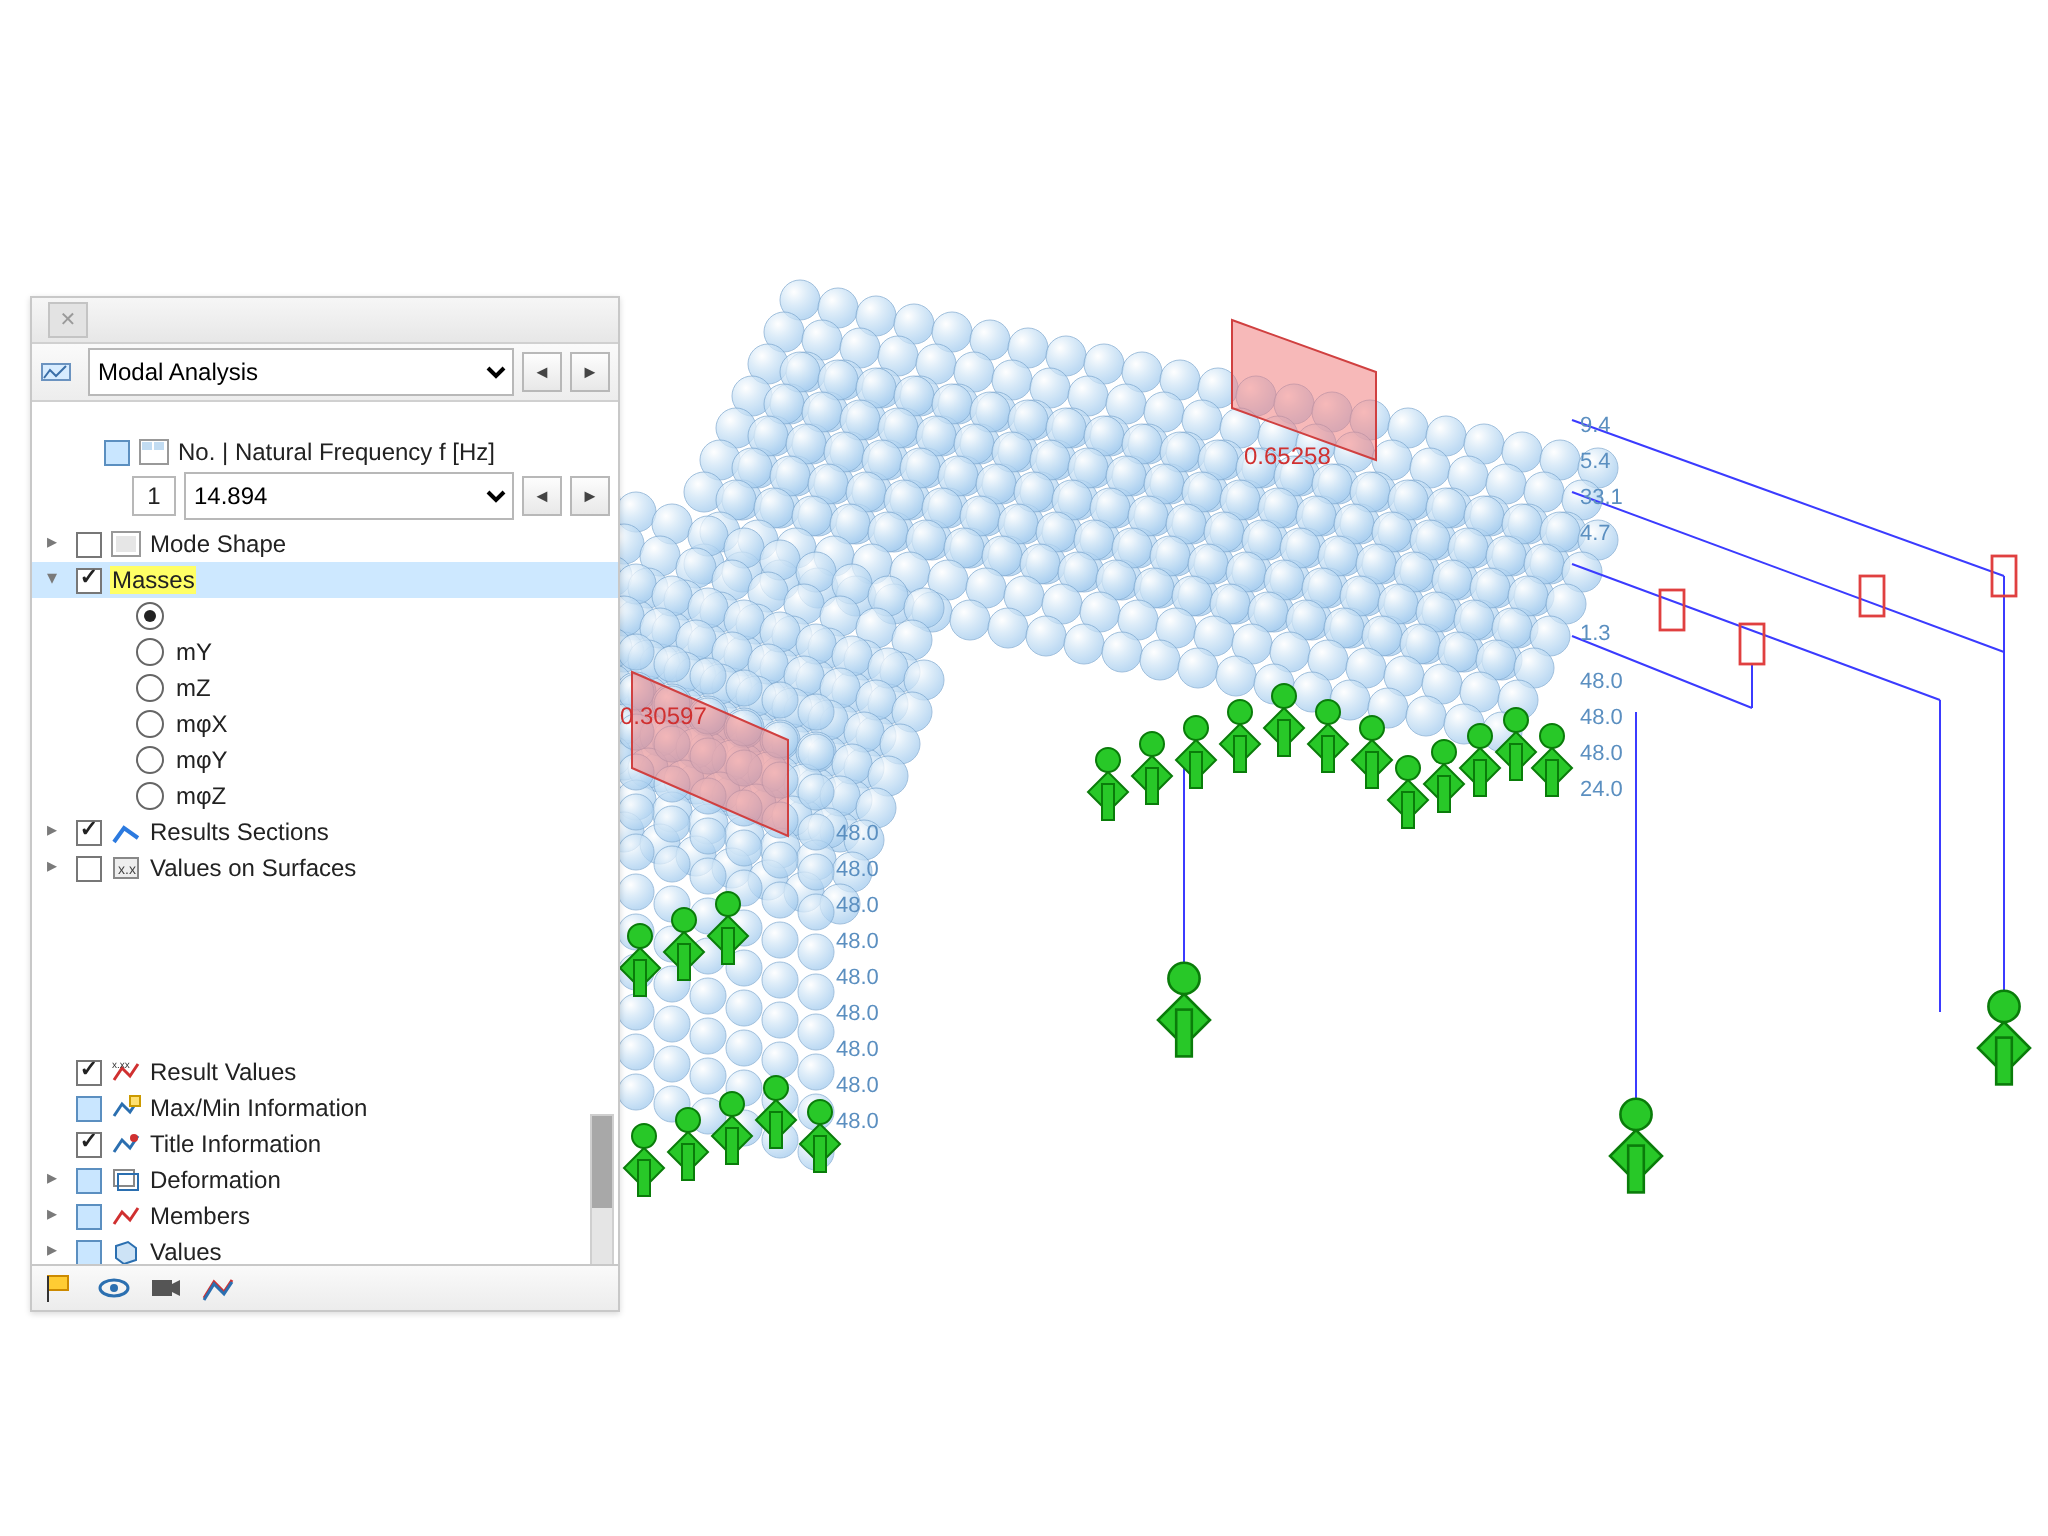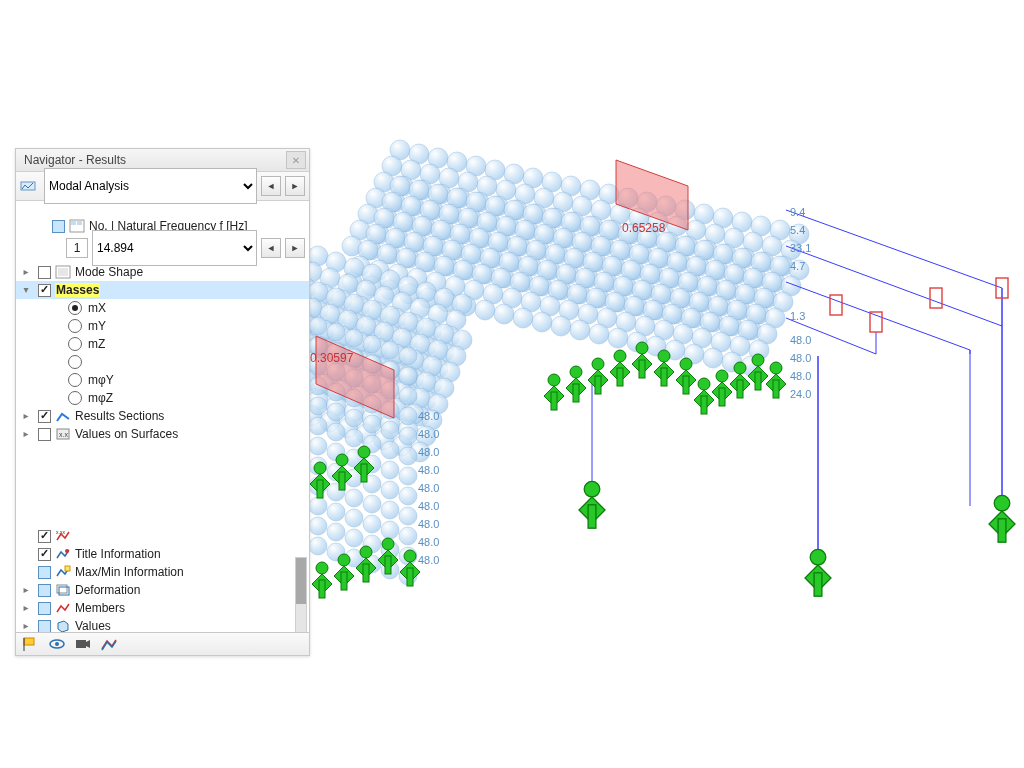"Navigator - Results" span.panel-title { html: <span>Navigator - Results</span> -> none }
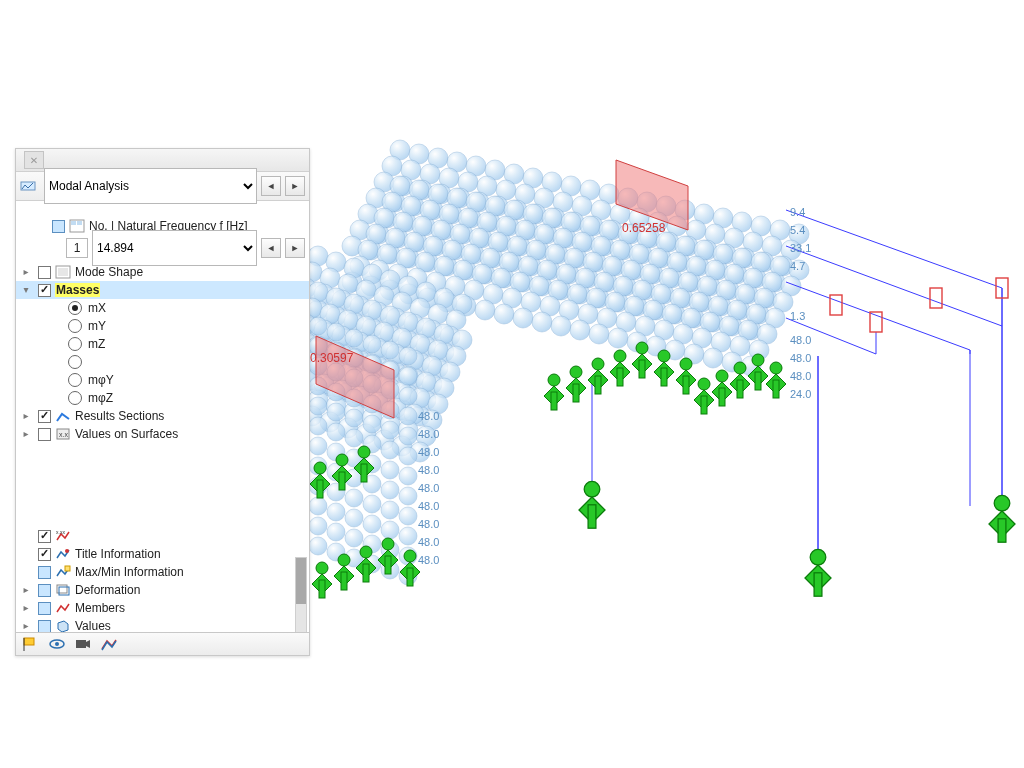"Modal Analysis" .toolbar-row select, .freq-row select { height: 36px -> 24px }
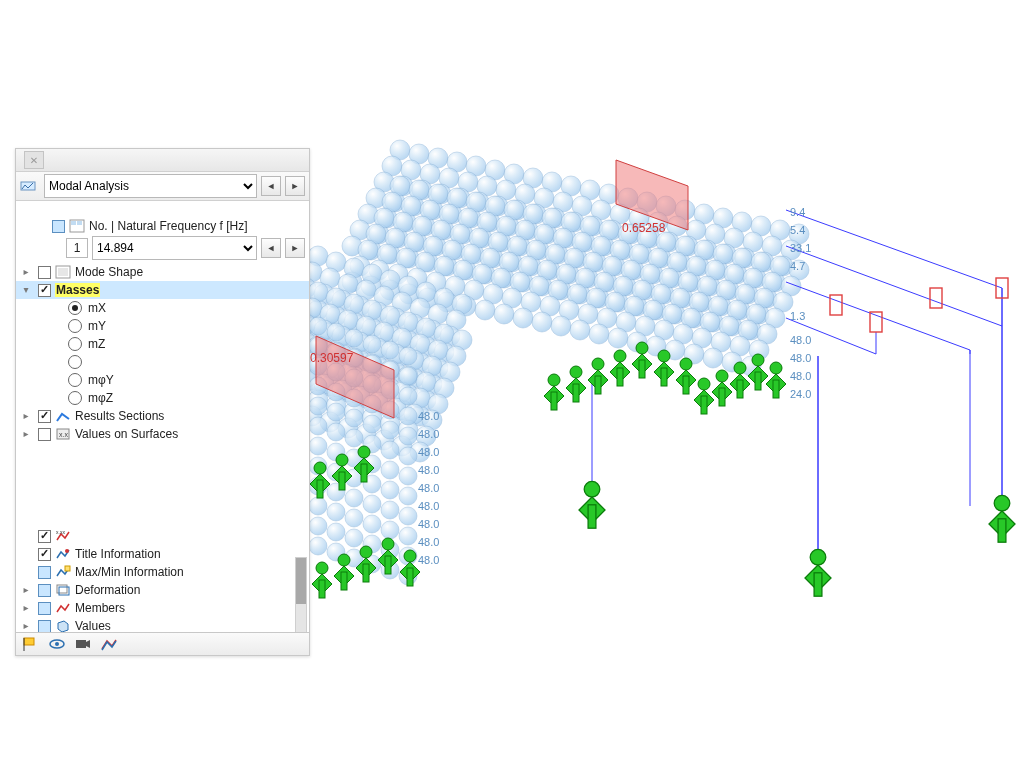"Masses" .highlight { font-weight: bold -> none }
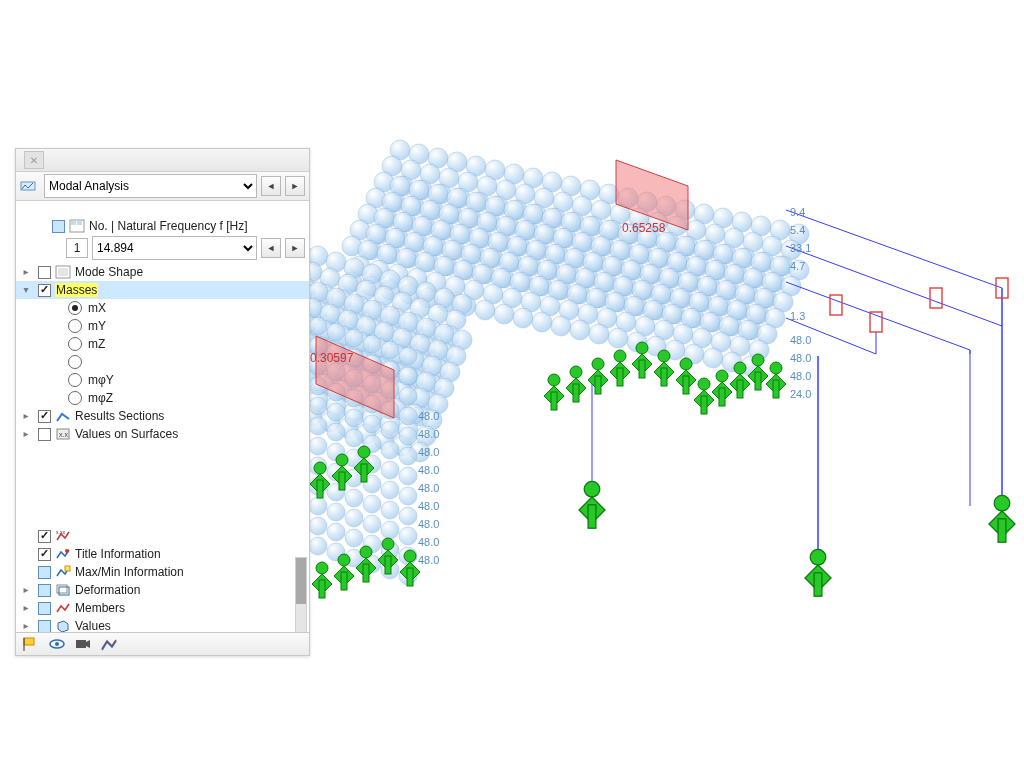"mX" span.label { html: <span>mX</span> -> none }
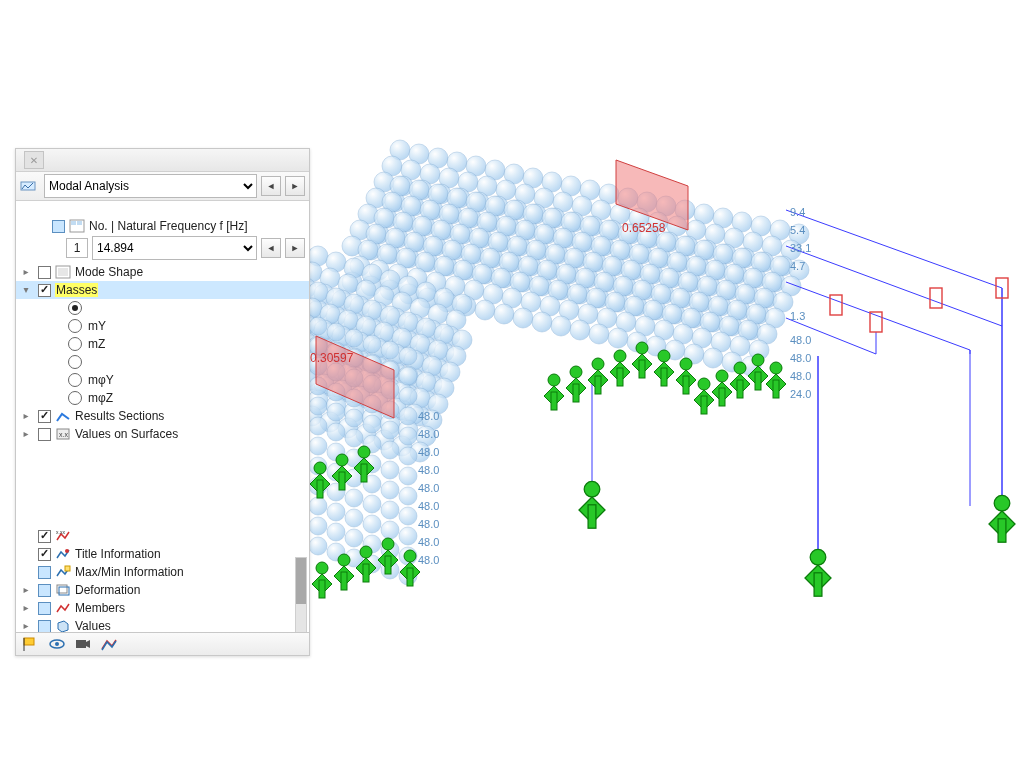"mφX" span.label { html: none -> <span>mφX</span> }
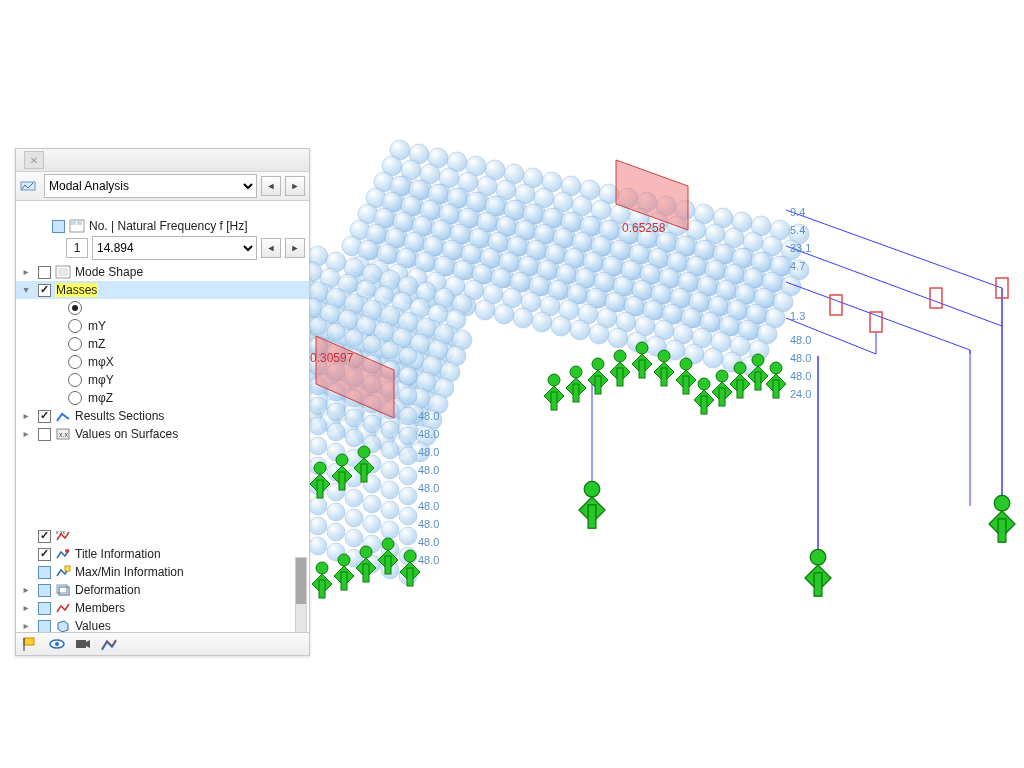"Result Values" span.label { html: none -> <span>Result Values</span> }
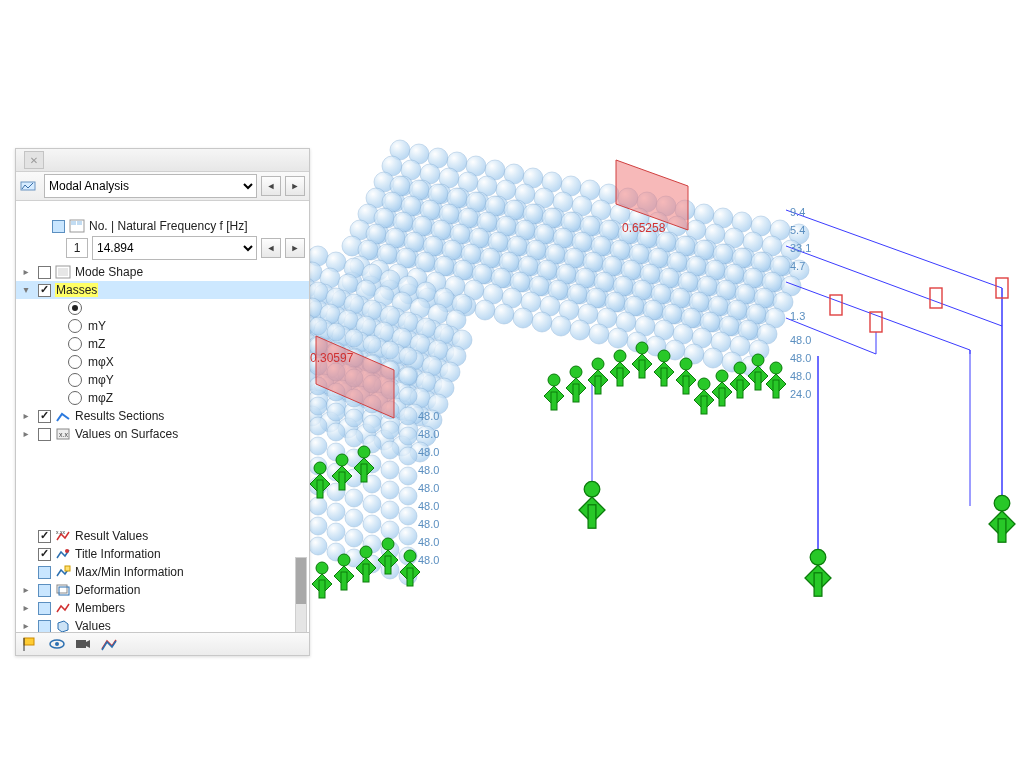"Title Information" div.row { order: before "Max/Min Information" -> after "Max/Min Information" }
